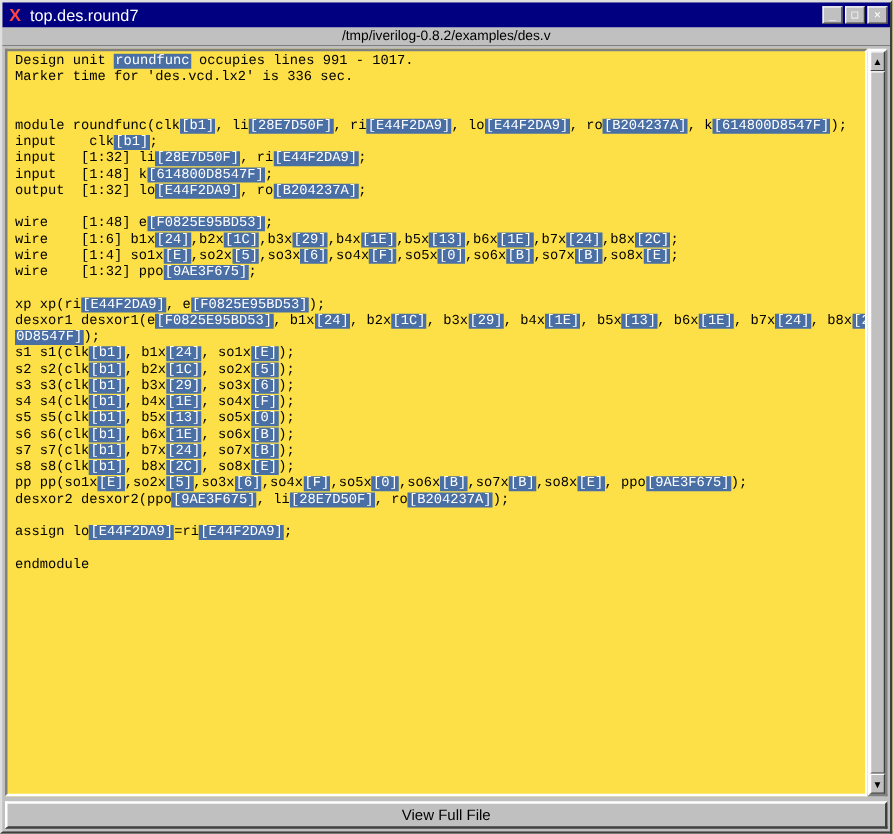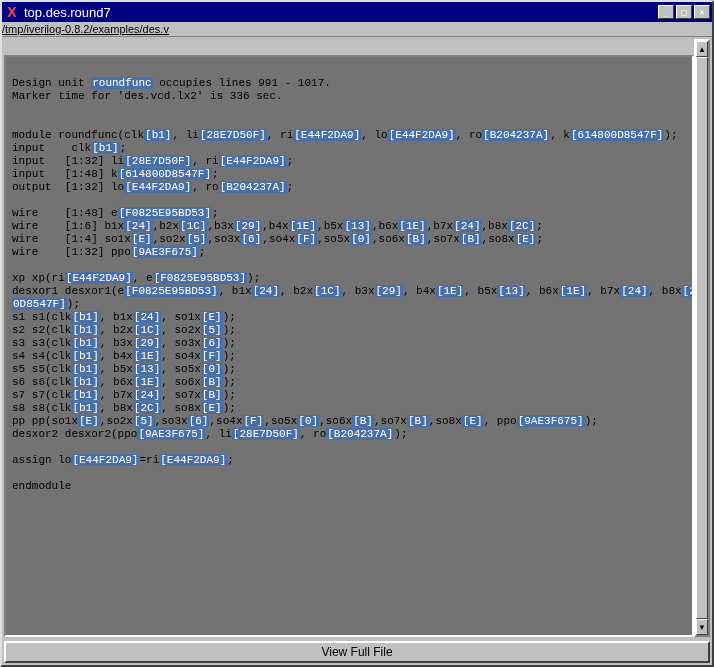"/tmp/iverilog-0.8.2/examples/des.v" .pathbar { text-align: none -> center; text-decoration: underline -> none }
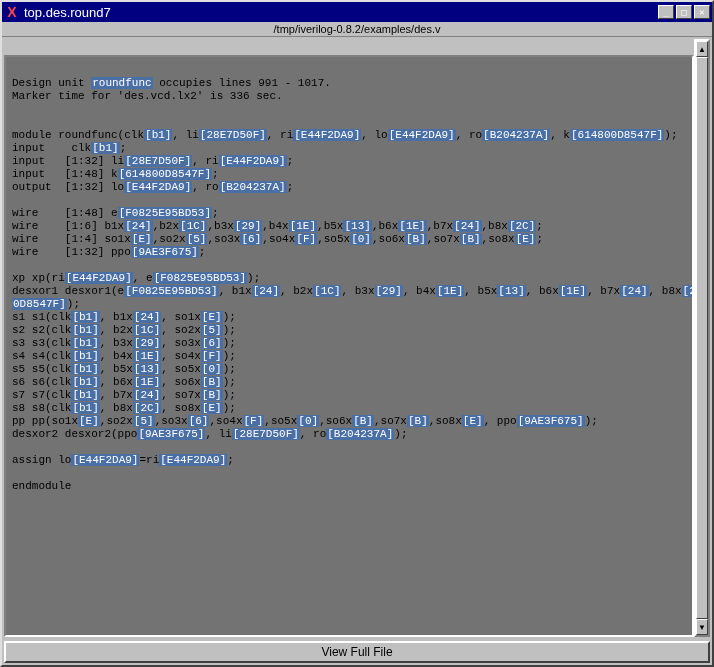"Design unit roundfunc occupies lines" .code-area { background: #737373 -> #fde047; margin-top: 16px -> none; padding: 20px 6px -> 2px 6px }
